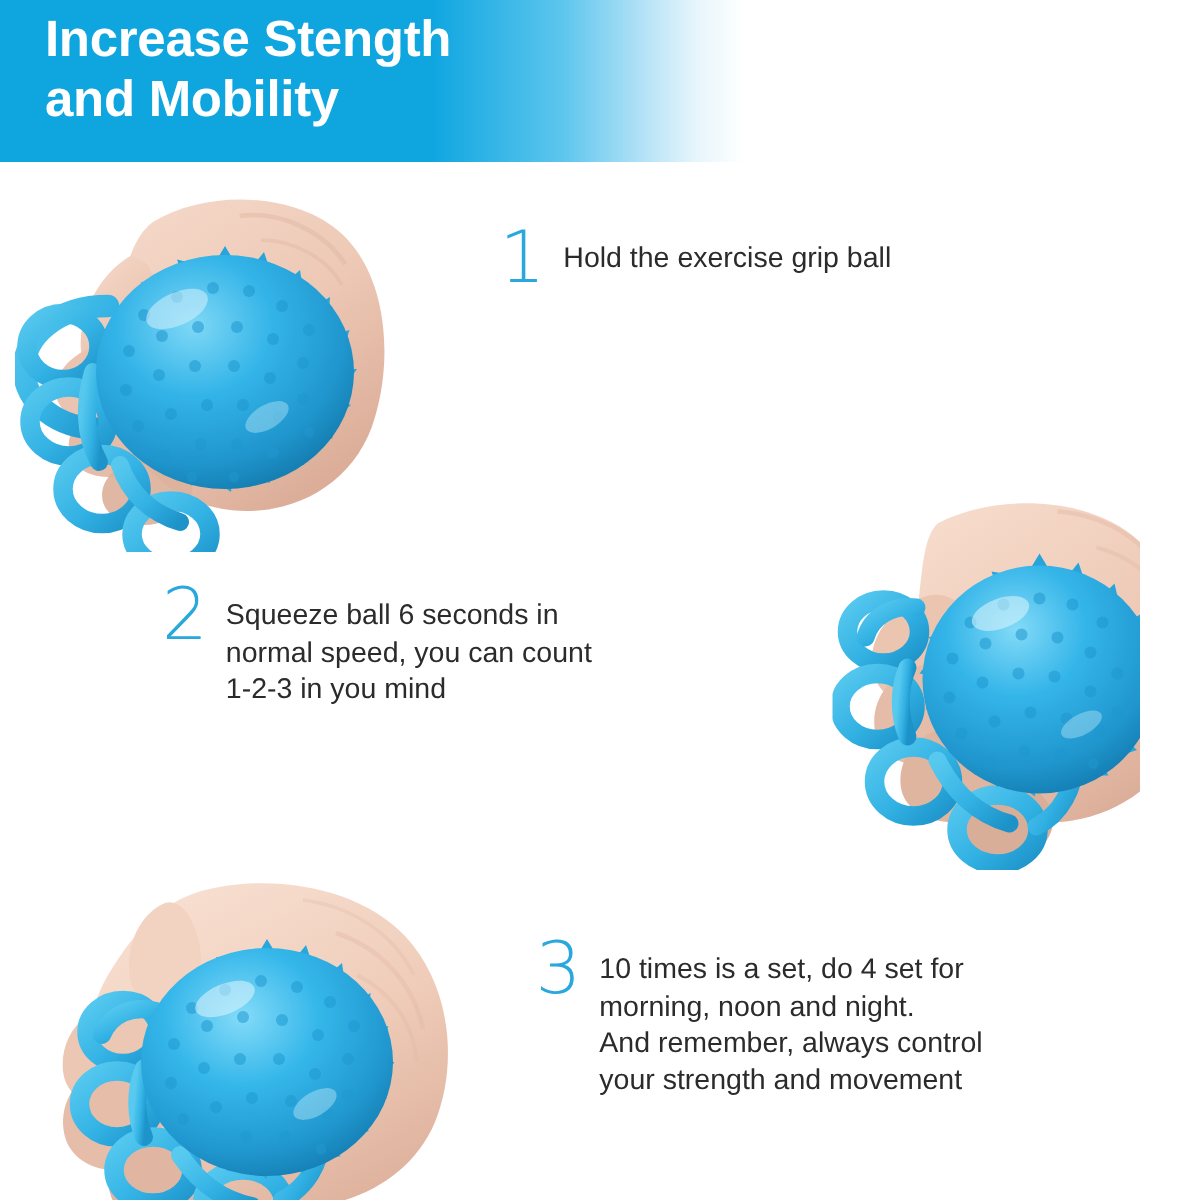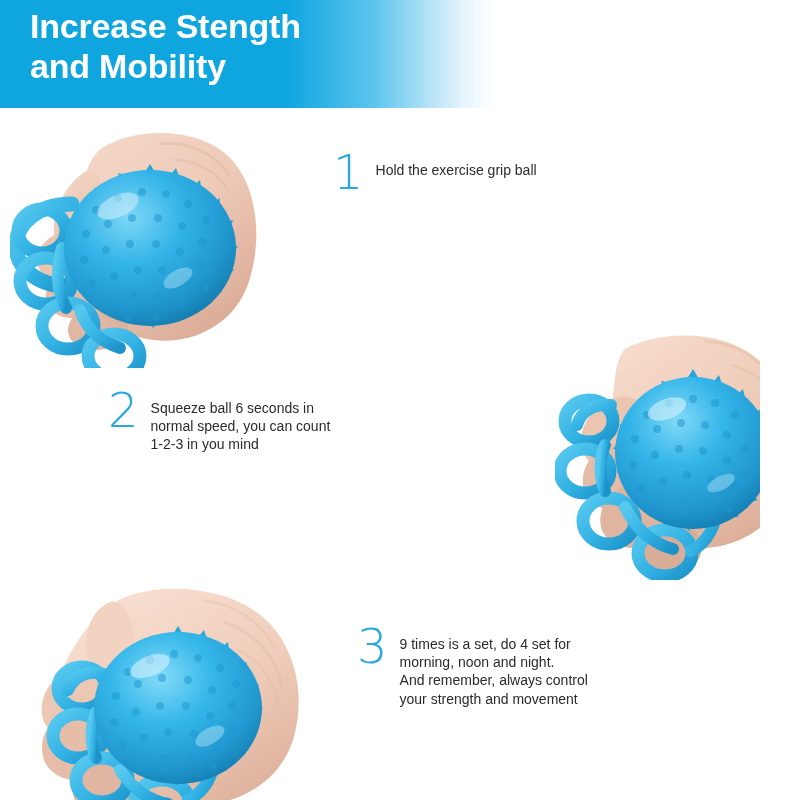"Hold the exercise grip ball" .step-text { font-size: 14px -> 19px }
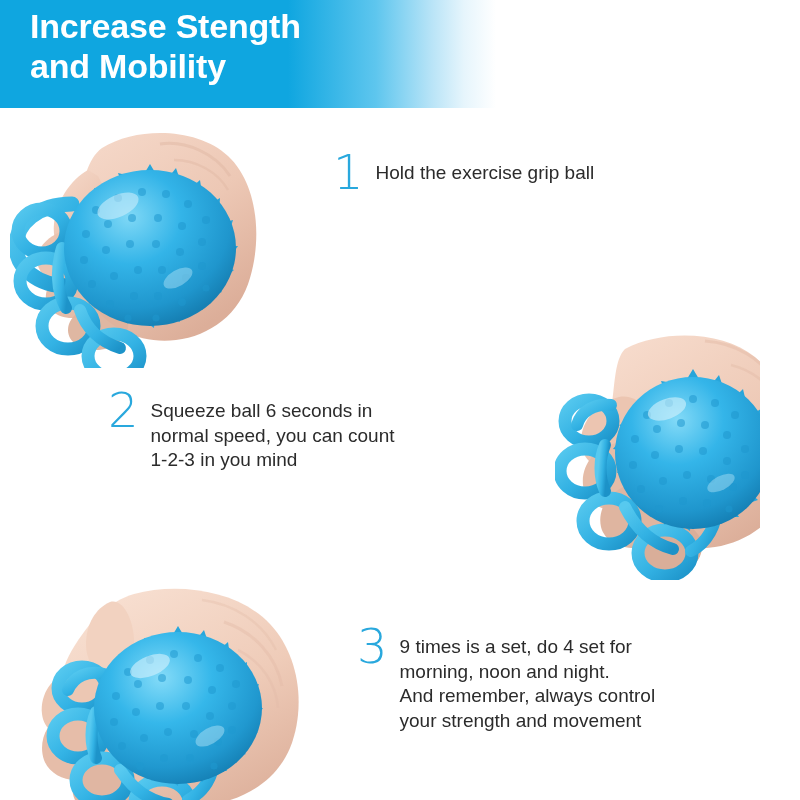"9 times is a set," div.step-text { text: 9 -> 10 }
